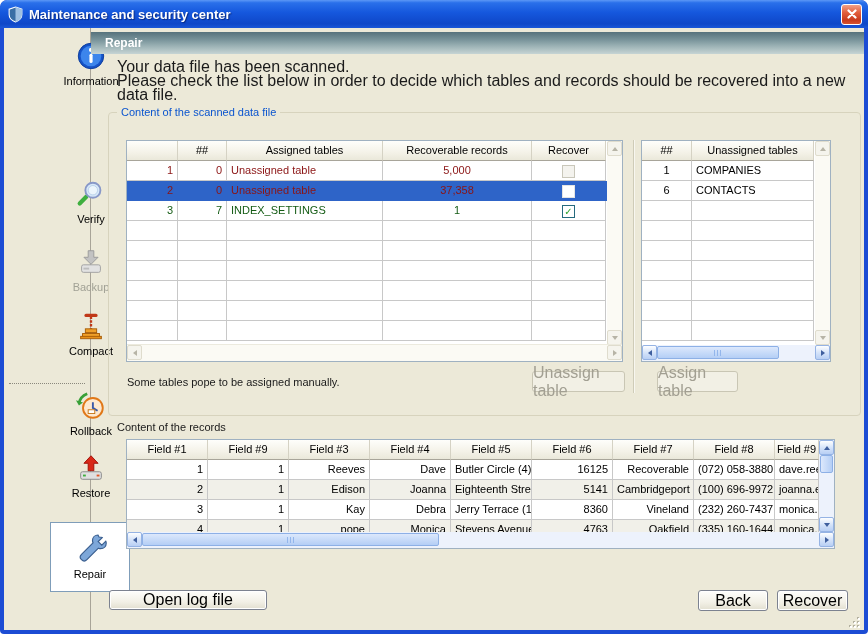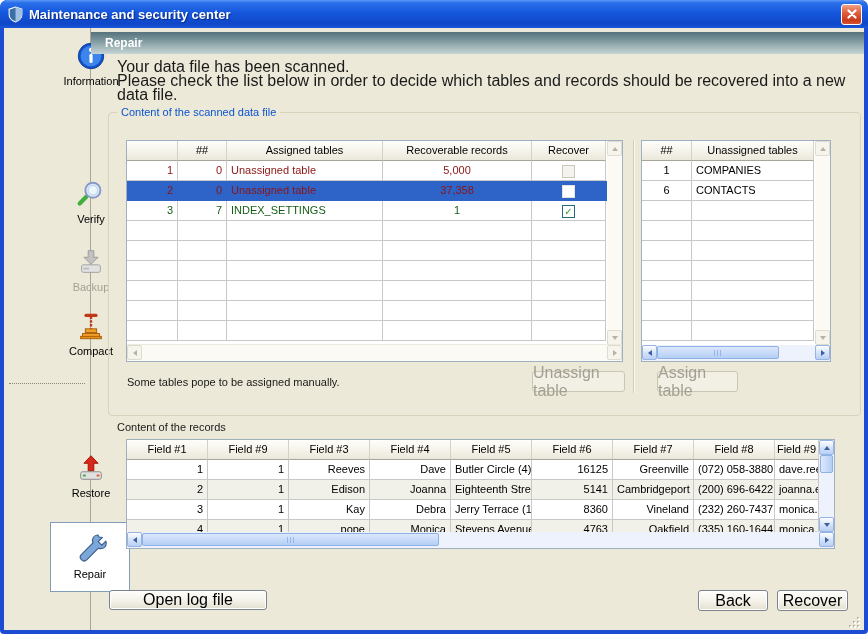"Rollback" div.si { html: none -> <div> <svg> <circle></circle> <path></path> <path></path> <path></path> <rect></rect> </svg> <span>Rollback</span> </div> }
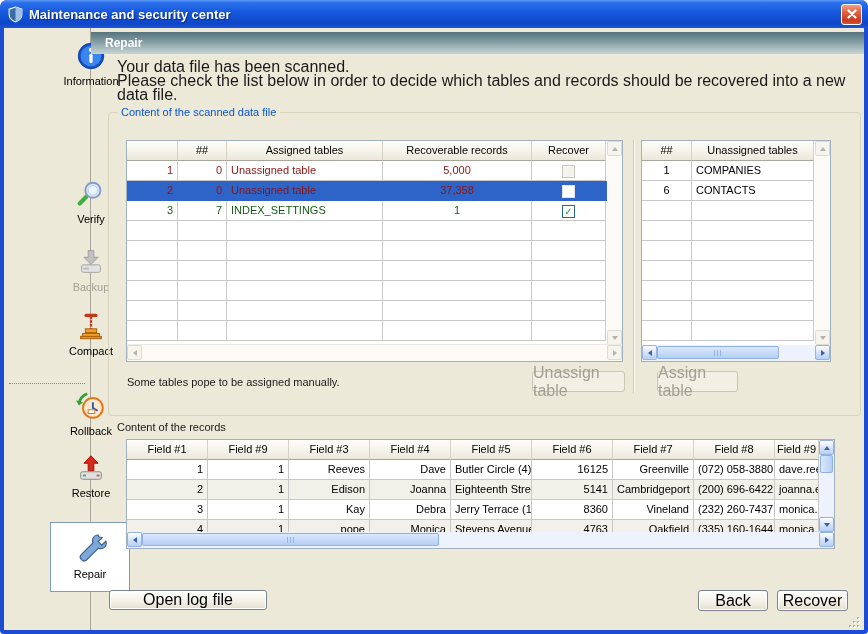"Greenville" div.cell { text: Greenville -> Recoverable }
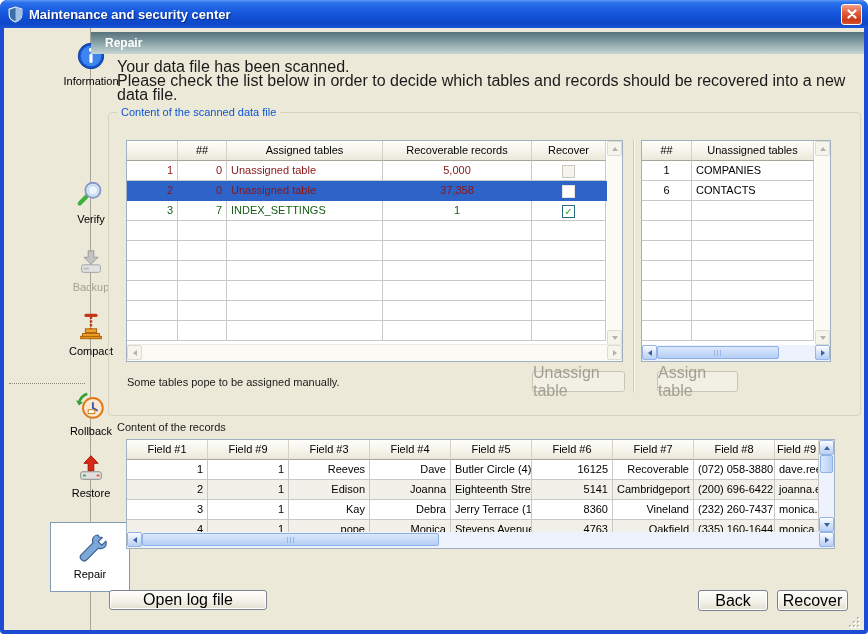"(200) 696-6422" div.cell { text: 200) 696-6422 -> 100) 696-9972 }
